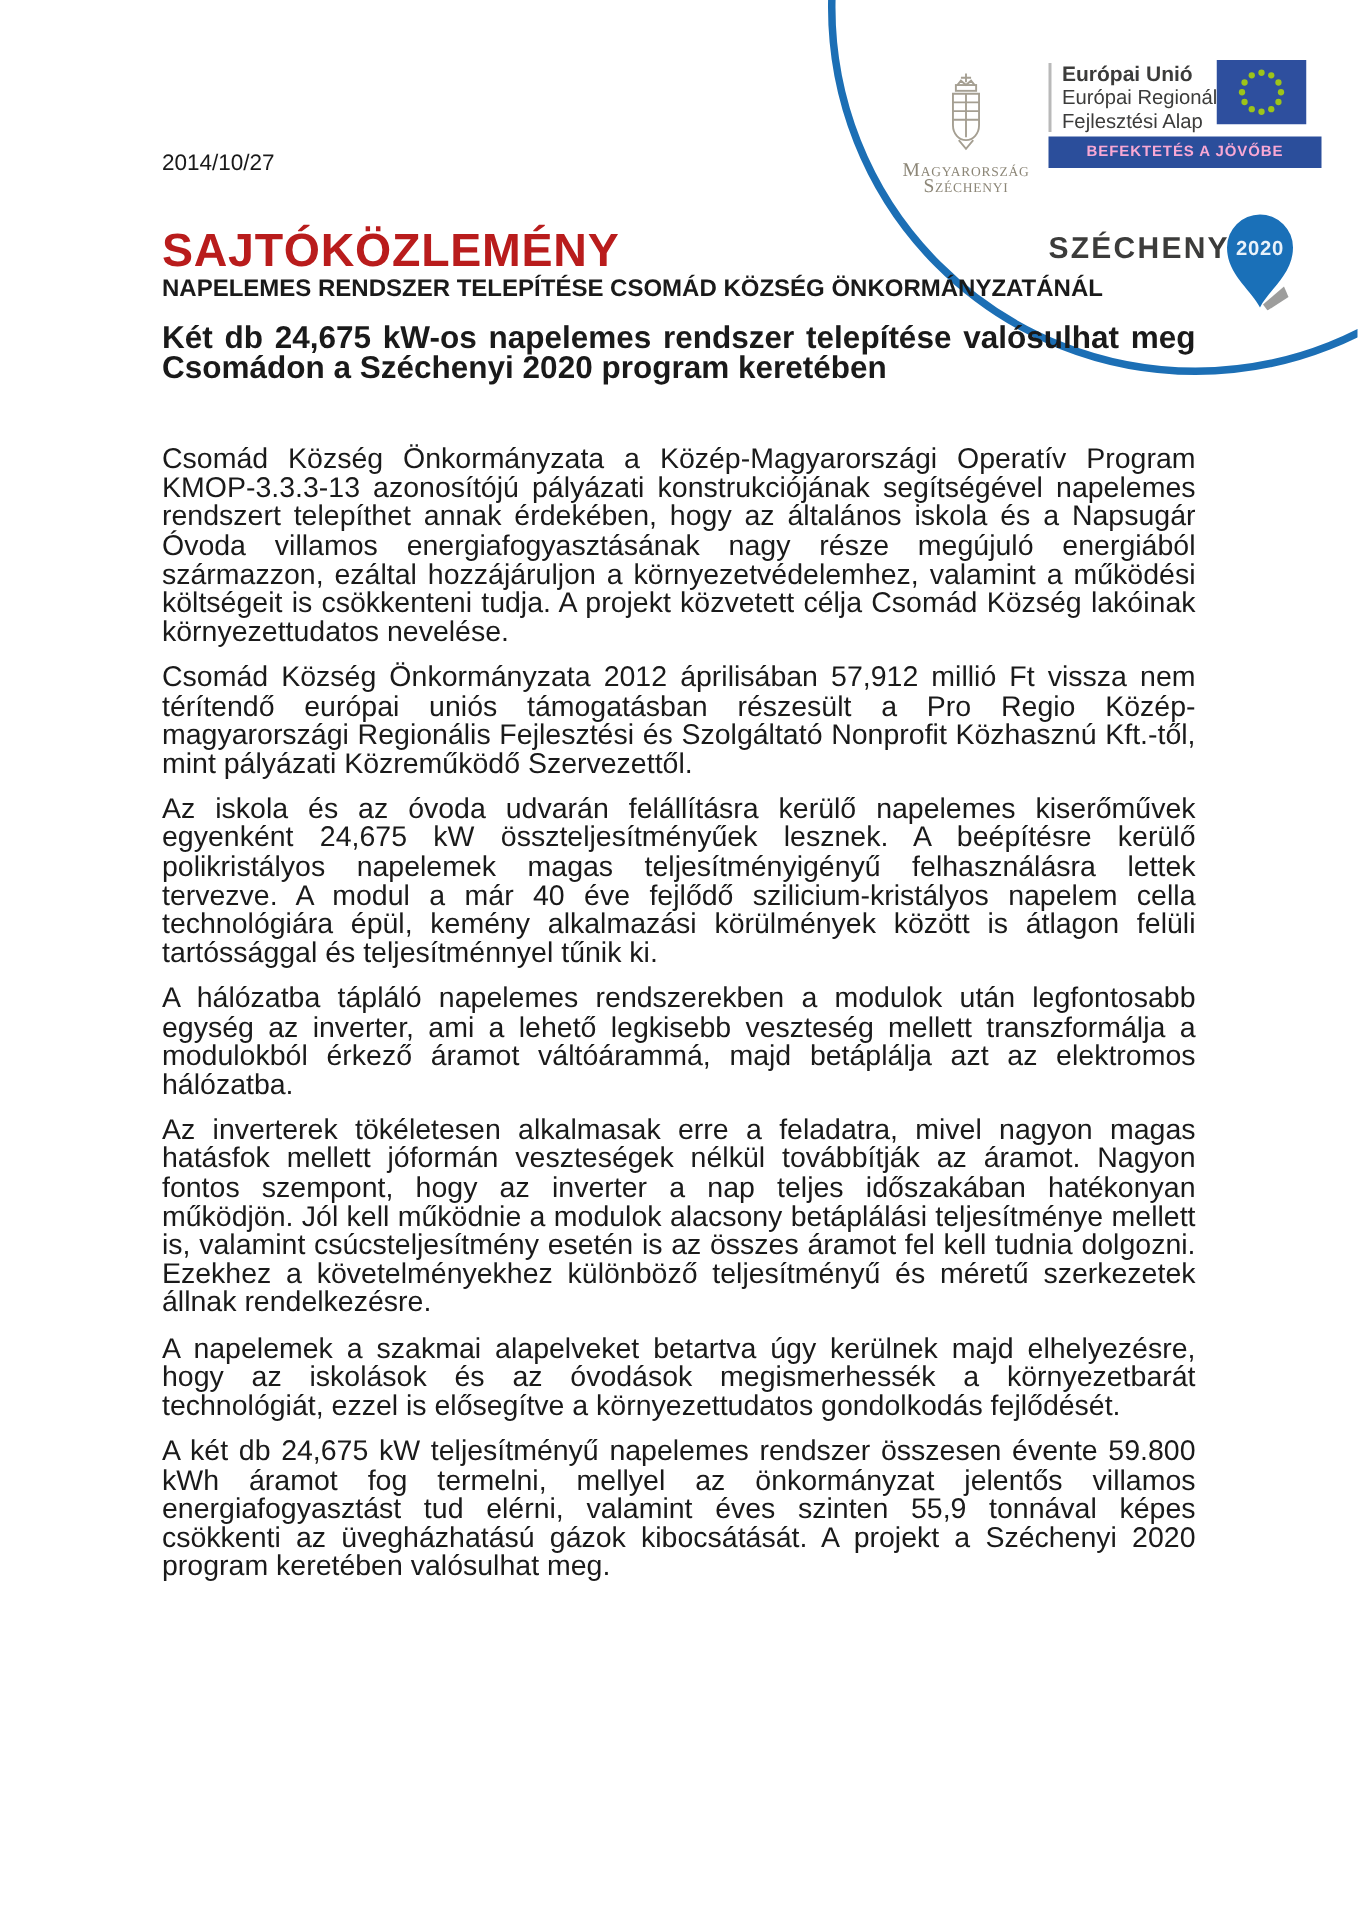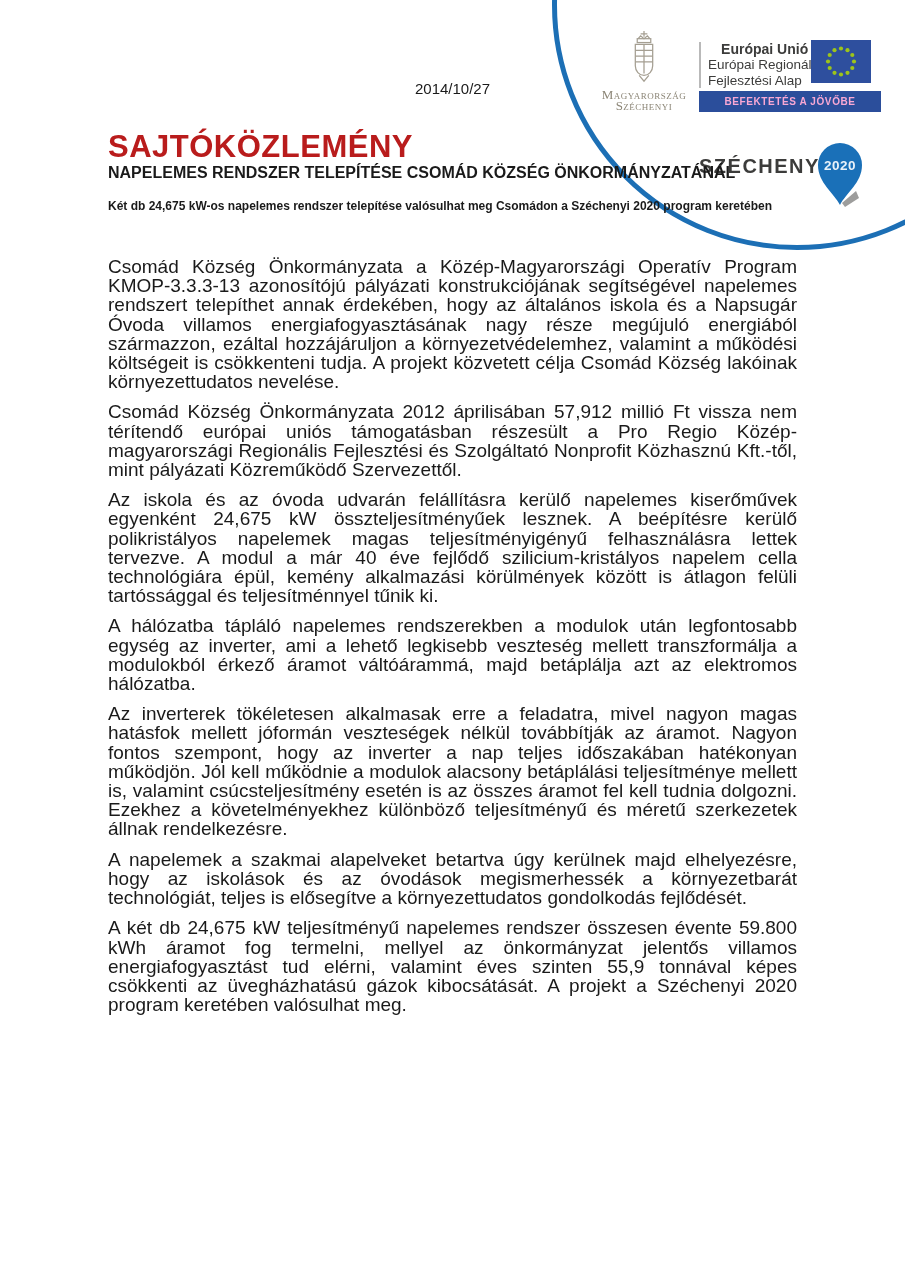"Európai Unió" .eu-text .l1 { text-align: center -> none }
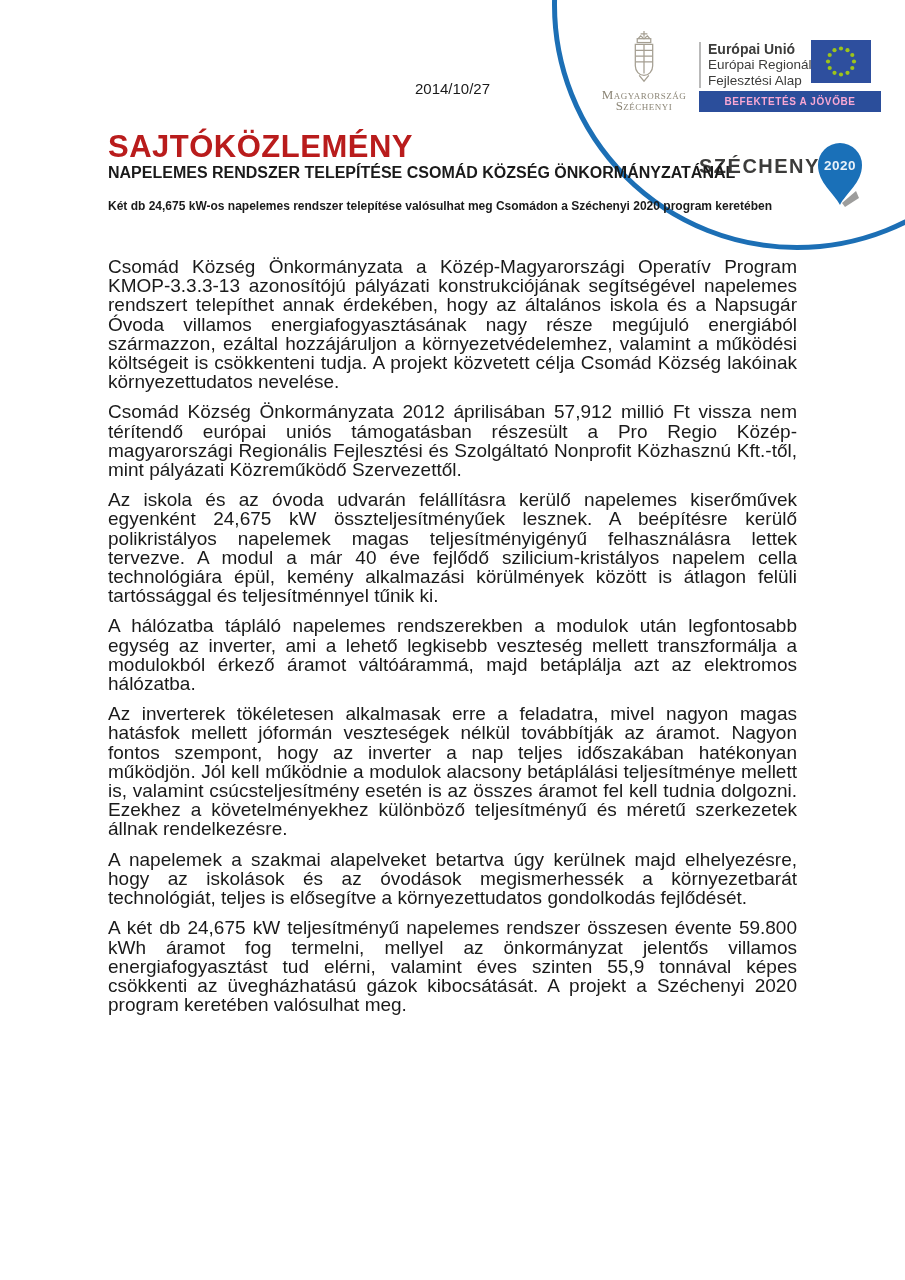"2014/10/27" .date { padding-top: 79px -> 99px; text-align: center -> none }
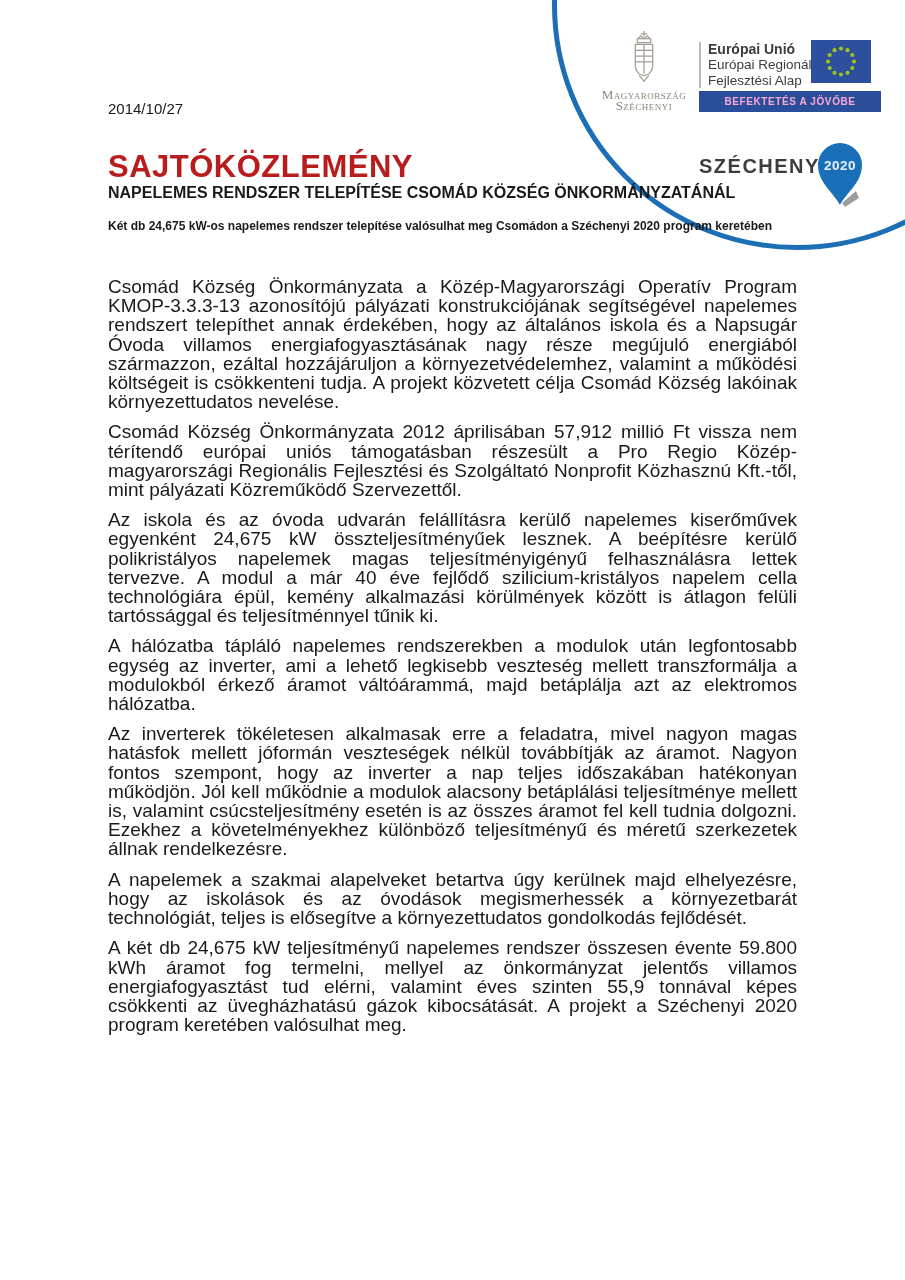"Magyarország" .gov-logo { top: 30px -> 48px }
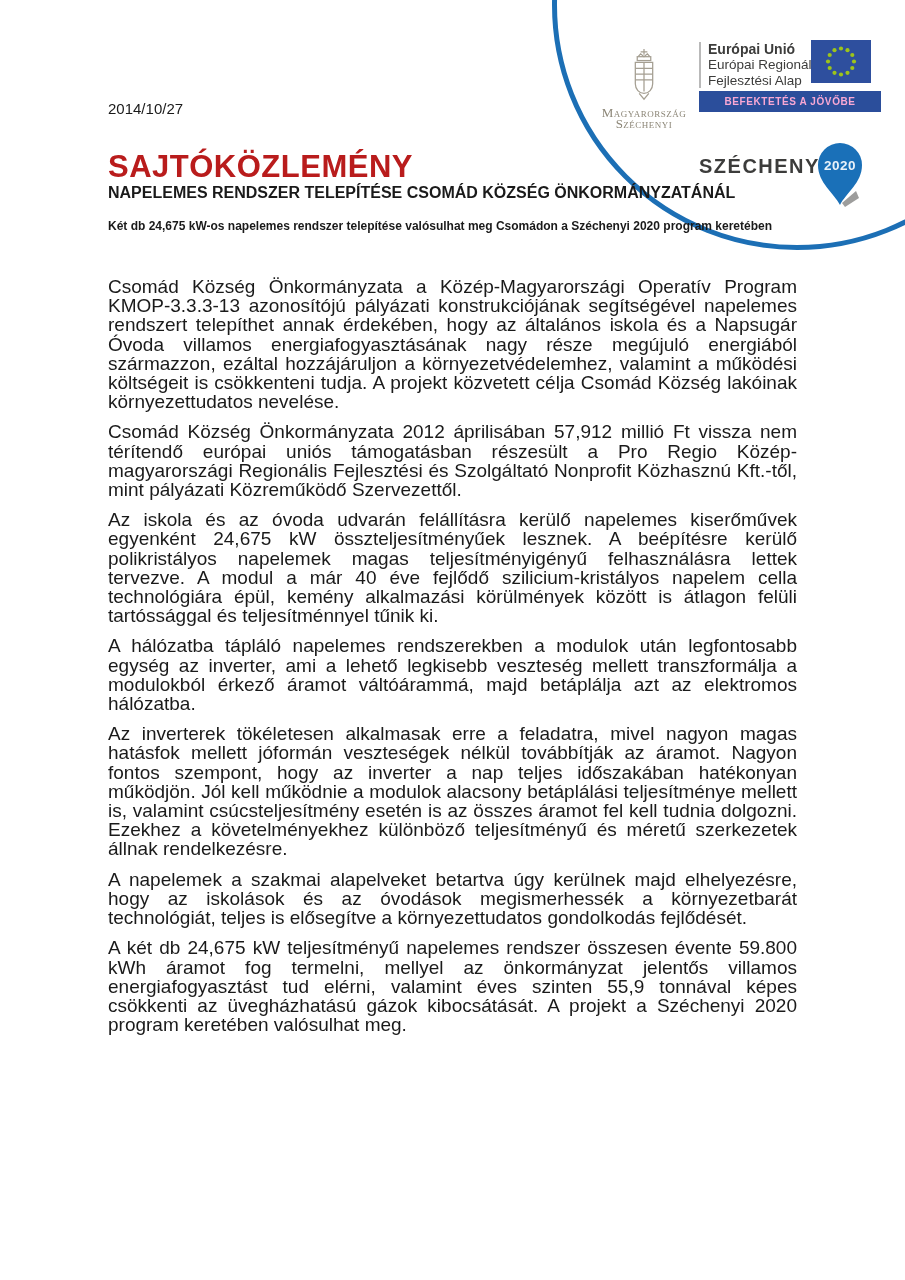"Két db 24,675 kW-os napelemes" .subheadline { font-size: 12px -> 21px }
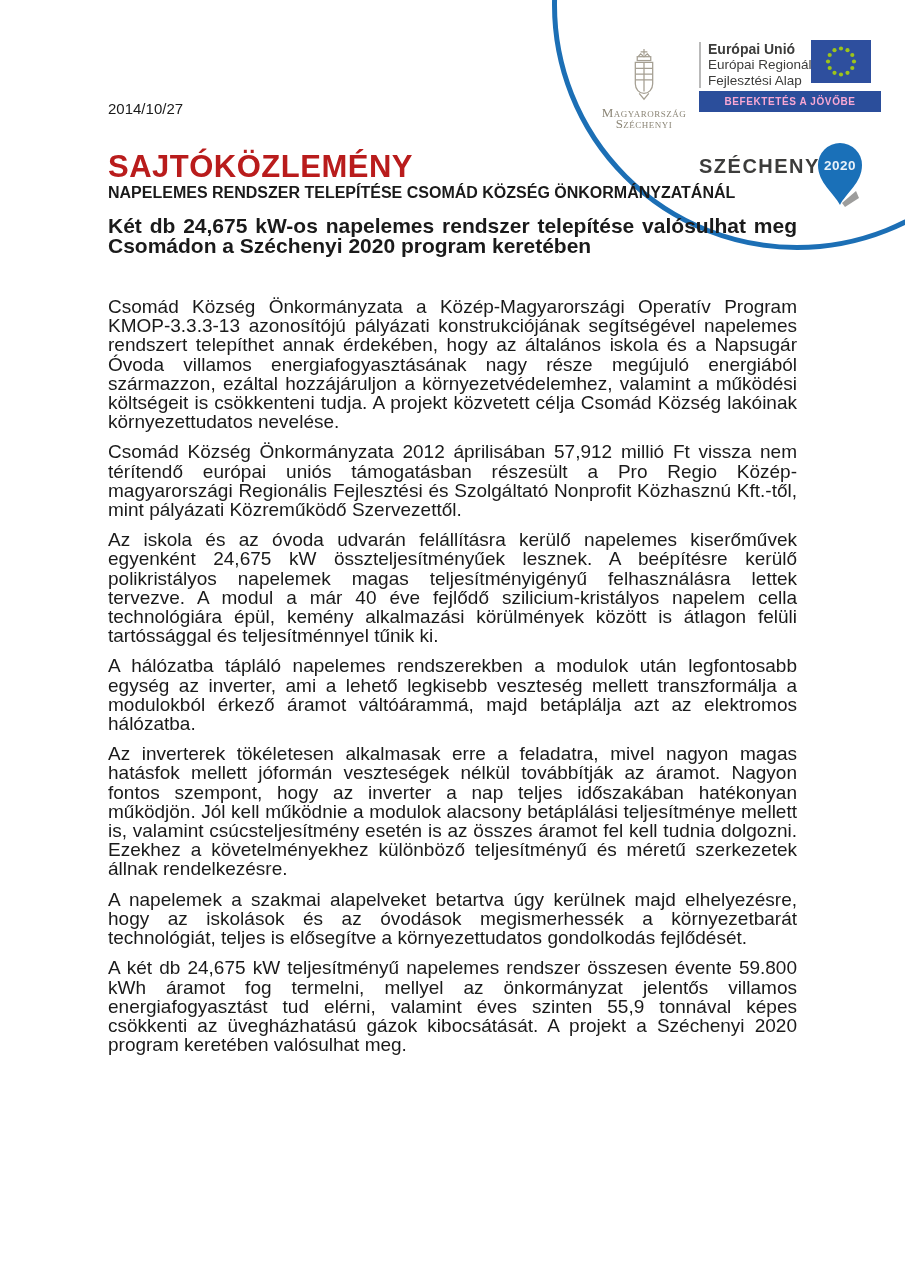"A napelemek a szakmai alapelveket" p { text: teljes -> ezzel }
